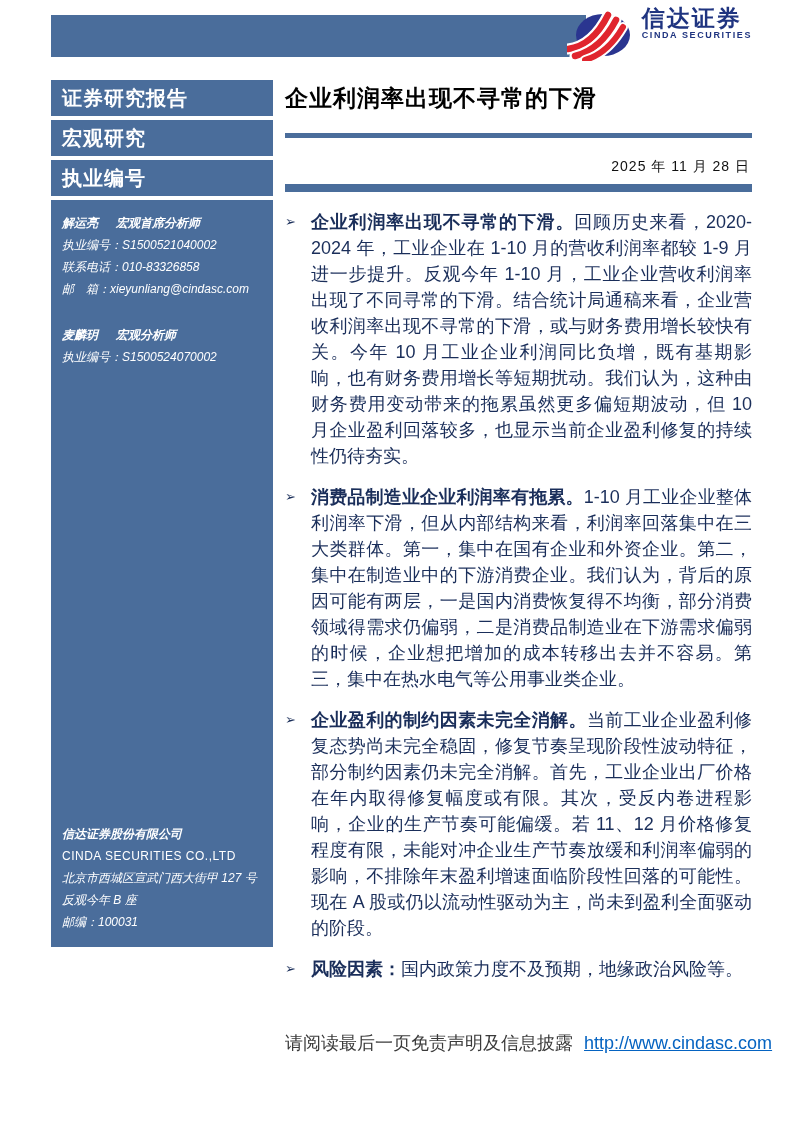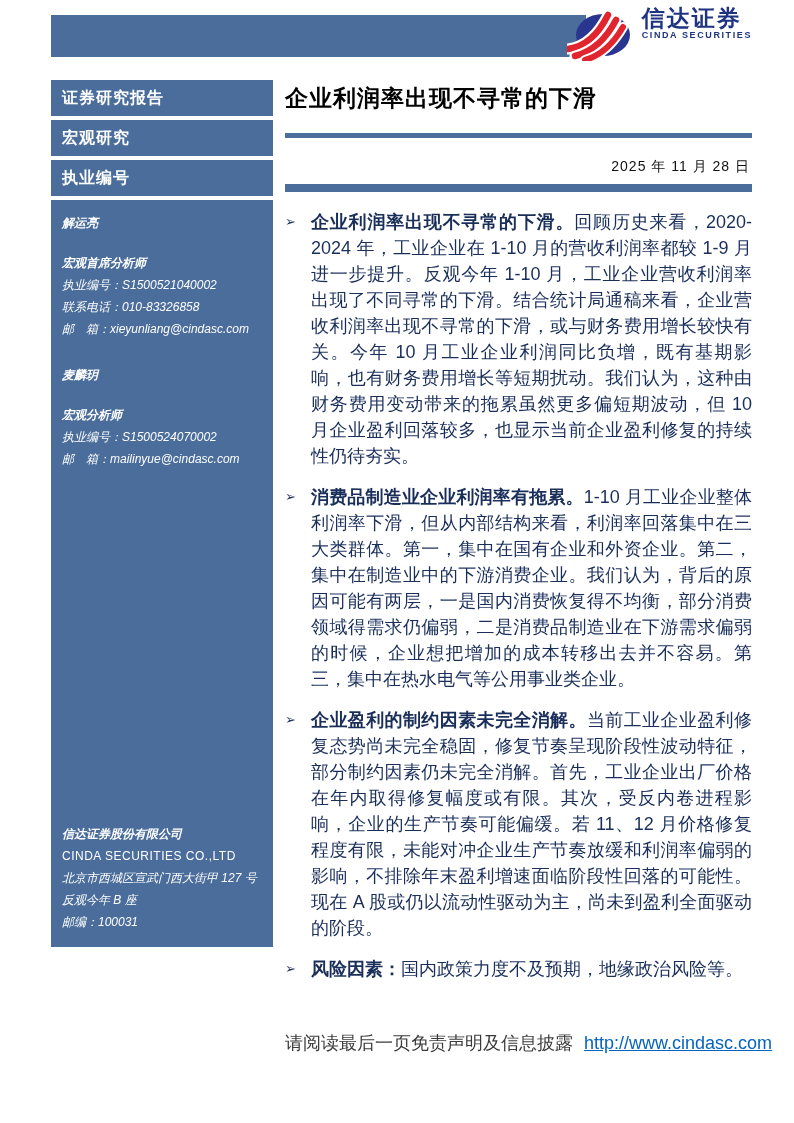"证券研究报告" .side-head { font-size: 16px -> 20px }
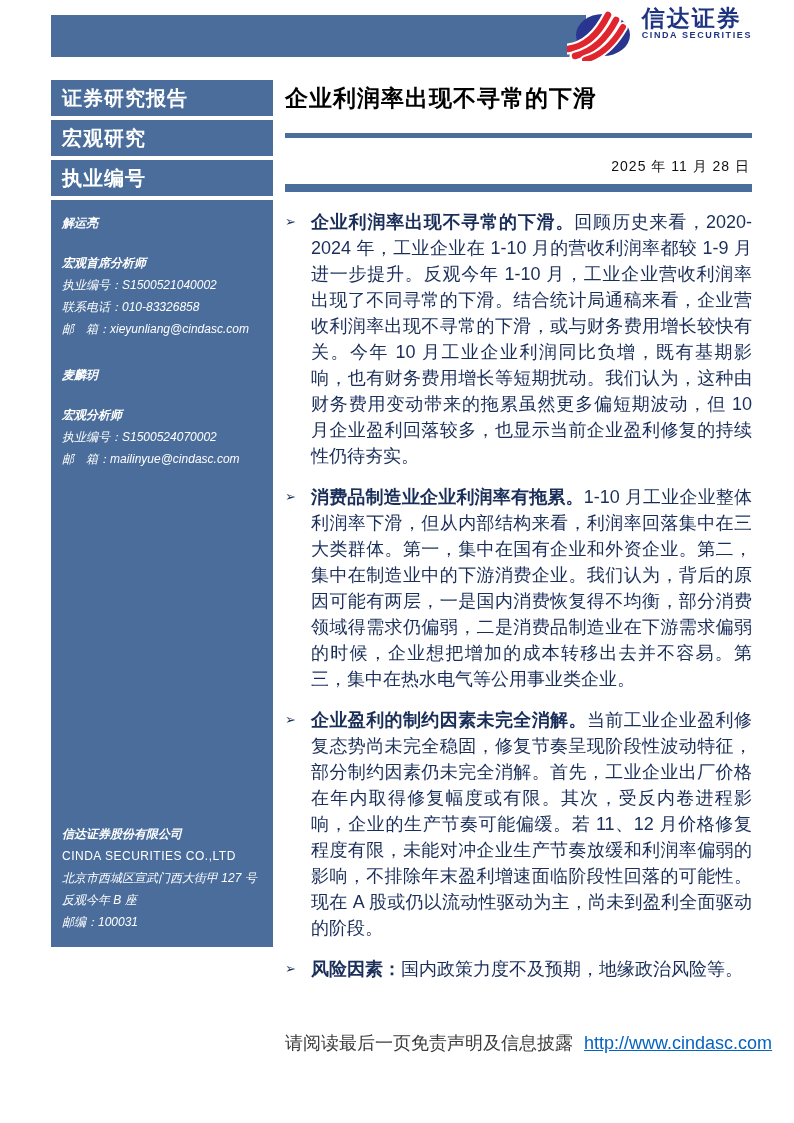"解运亮" .analyst-namerow { flex-direction: column -> none }
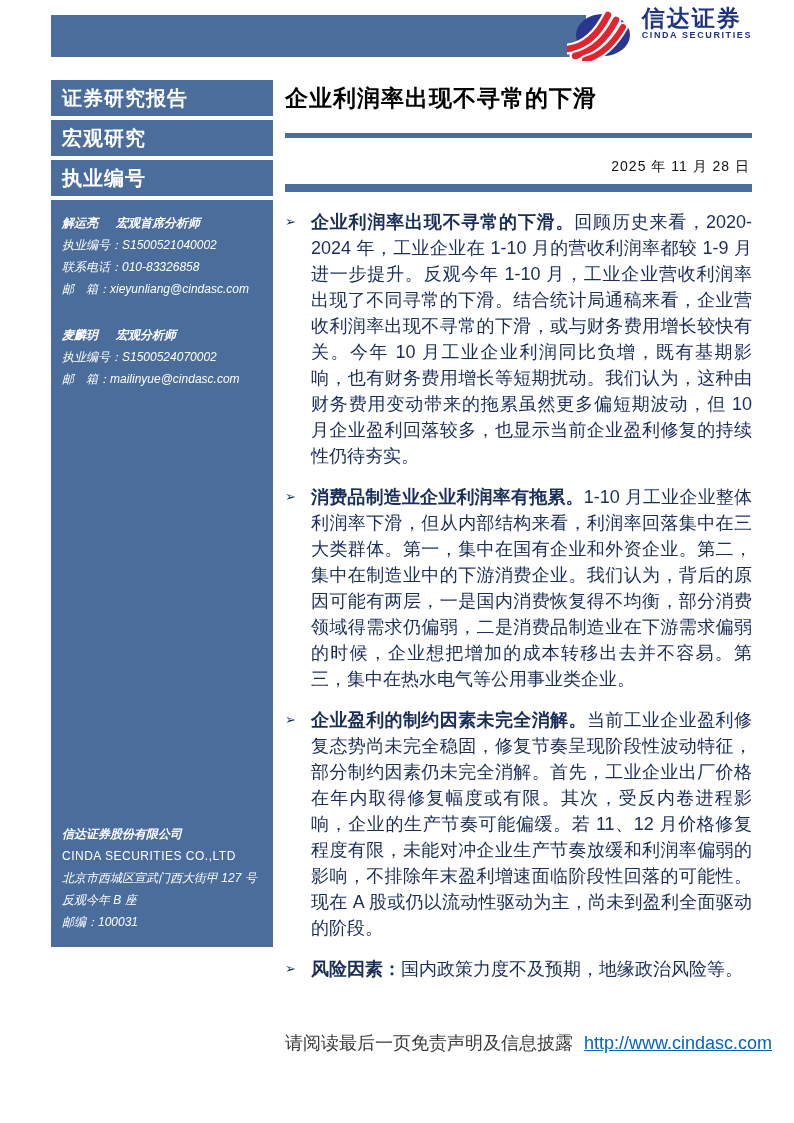"邮 箱：mailinyue@cindasc.com" div.analyst-line { html: <div>邮 箱：mailinyue@cindasc.com</div> -> none }
